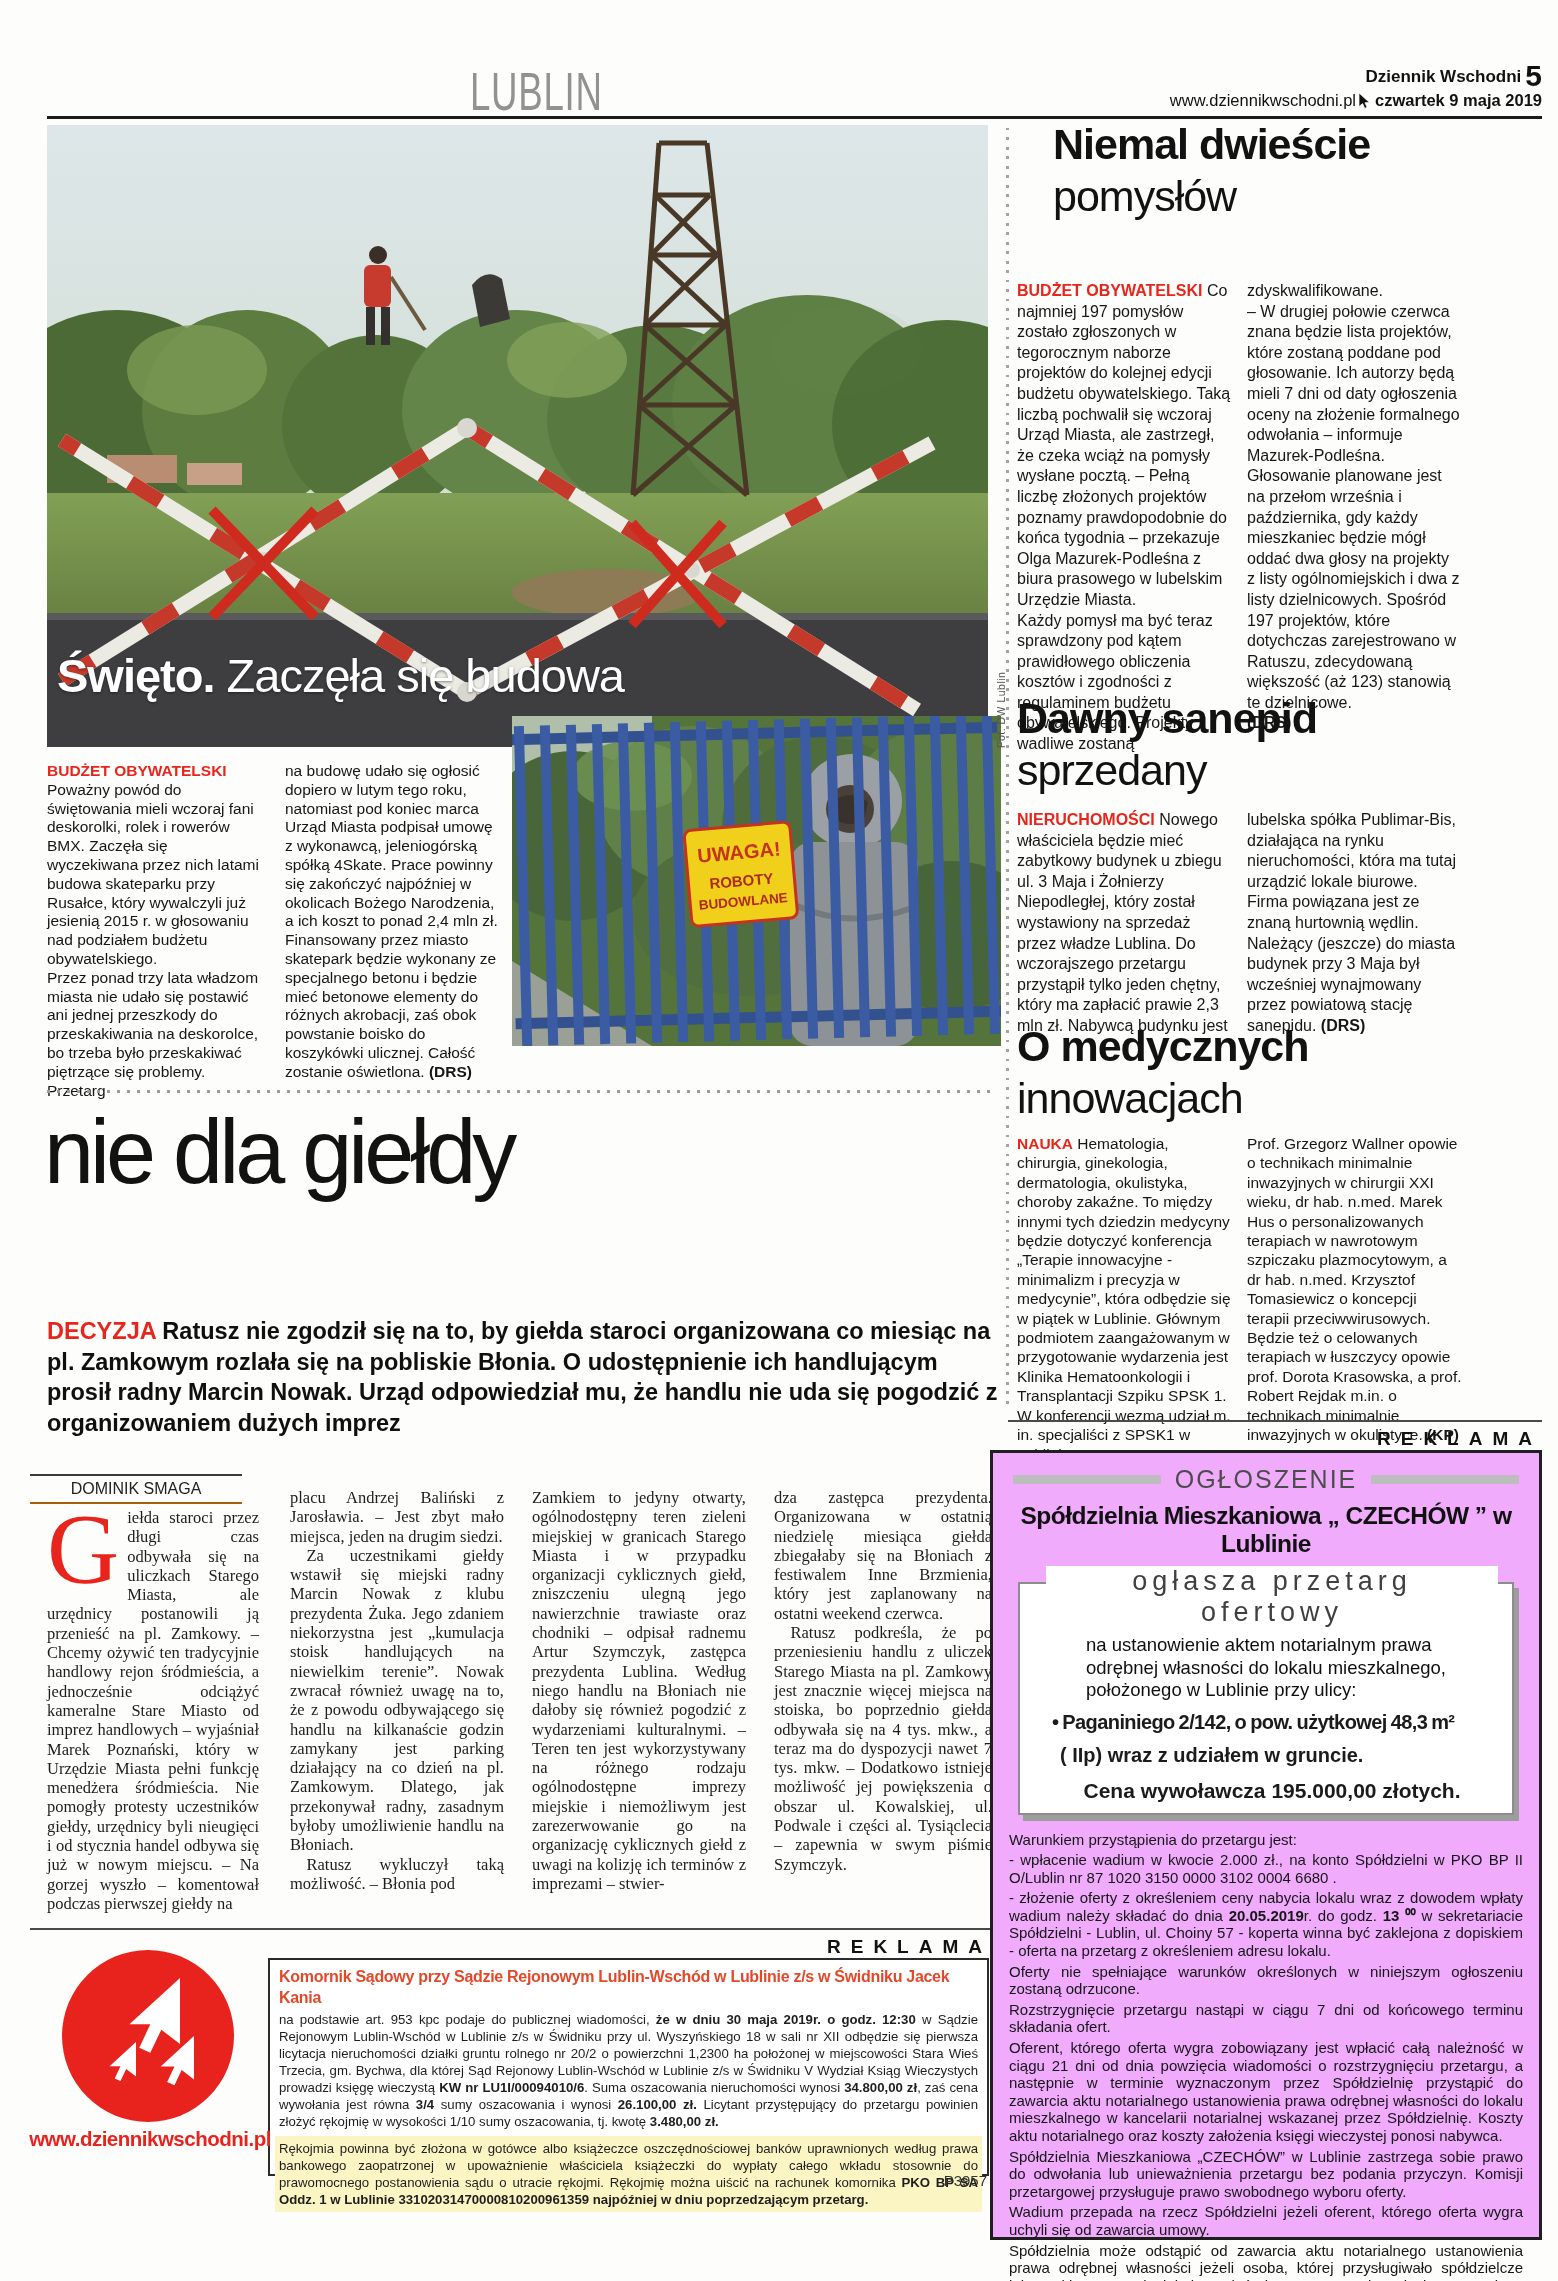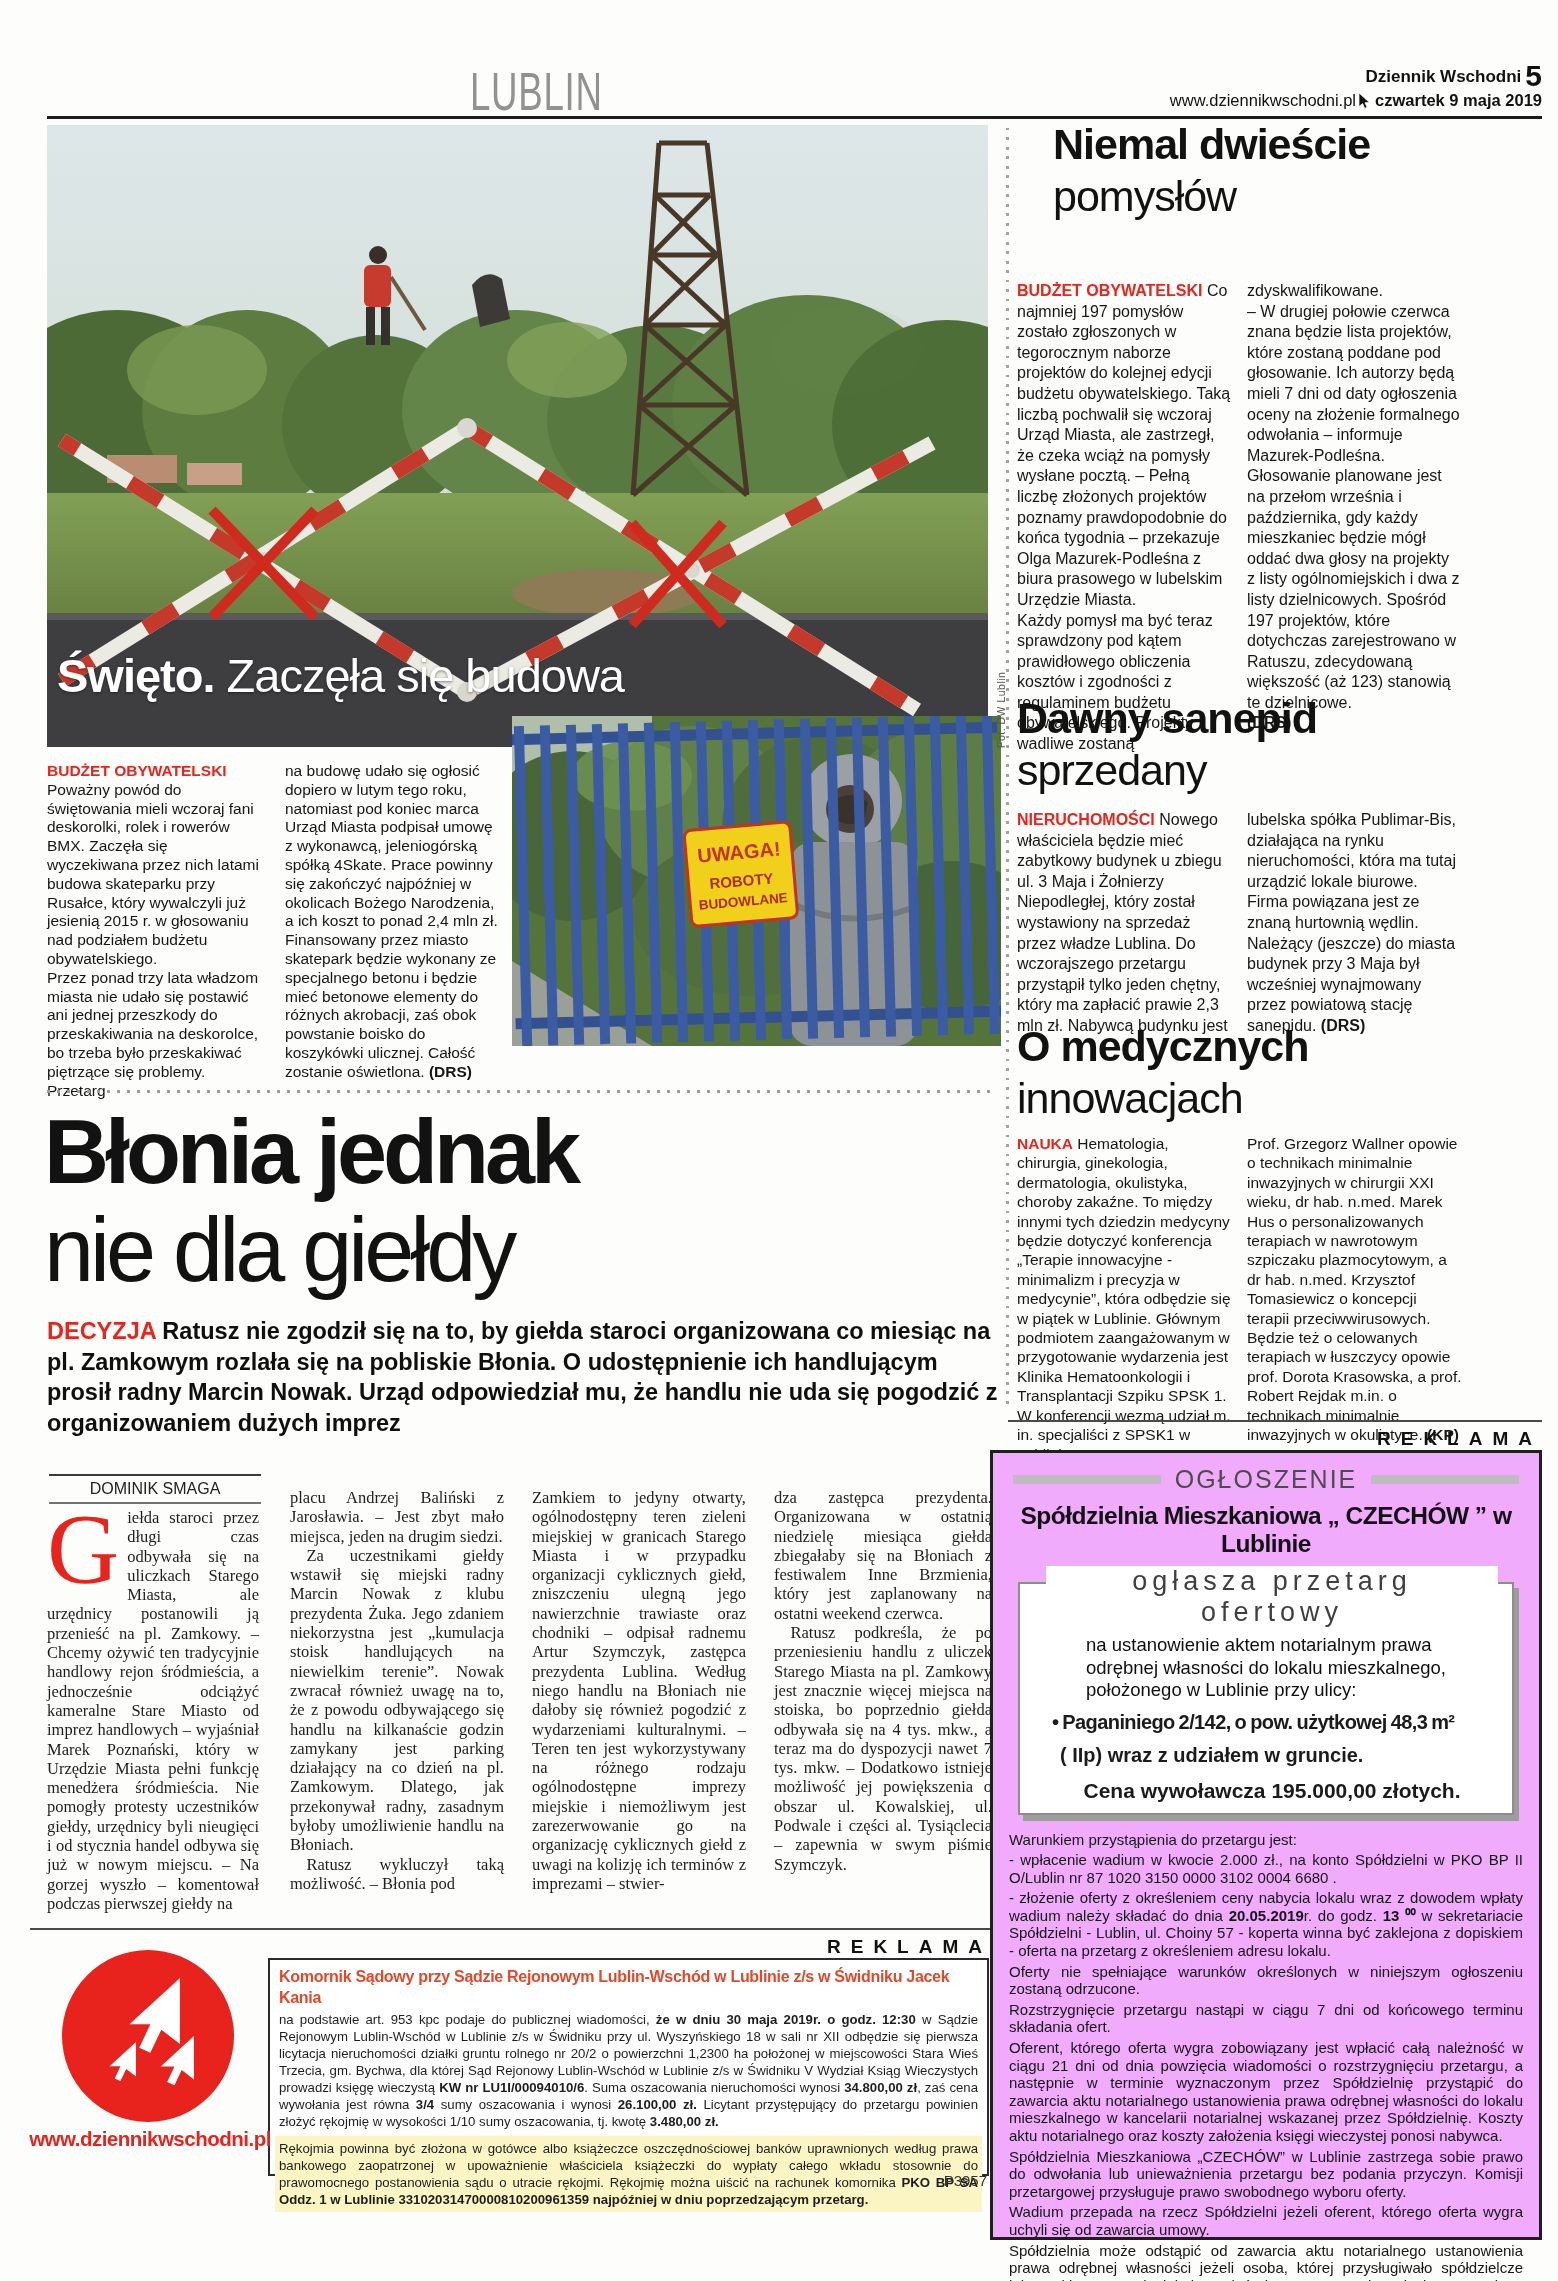"Błonia jednak" div.tb { html: <div>Błonia jednak</div> -> none }
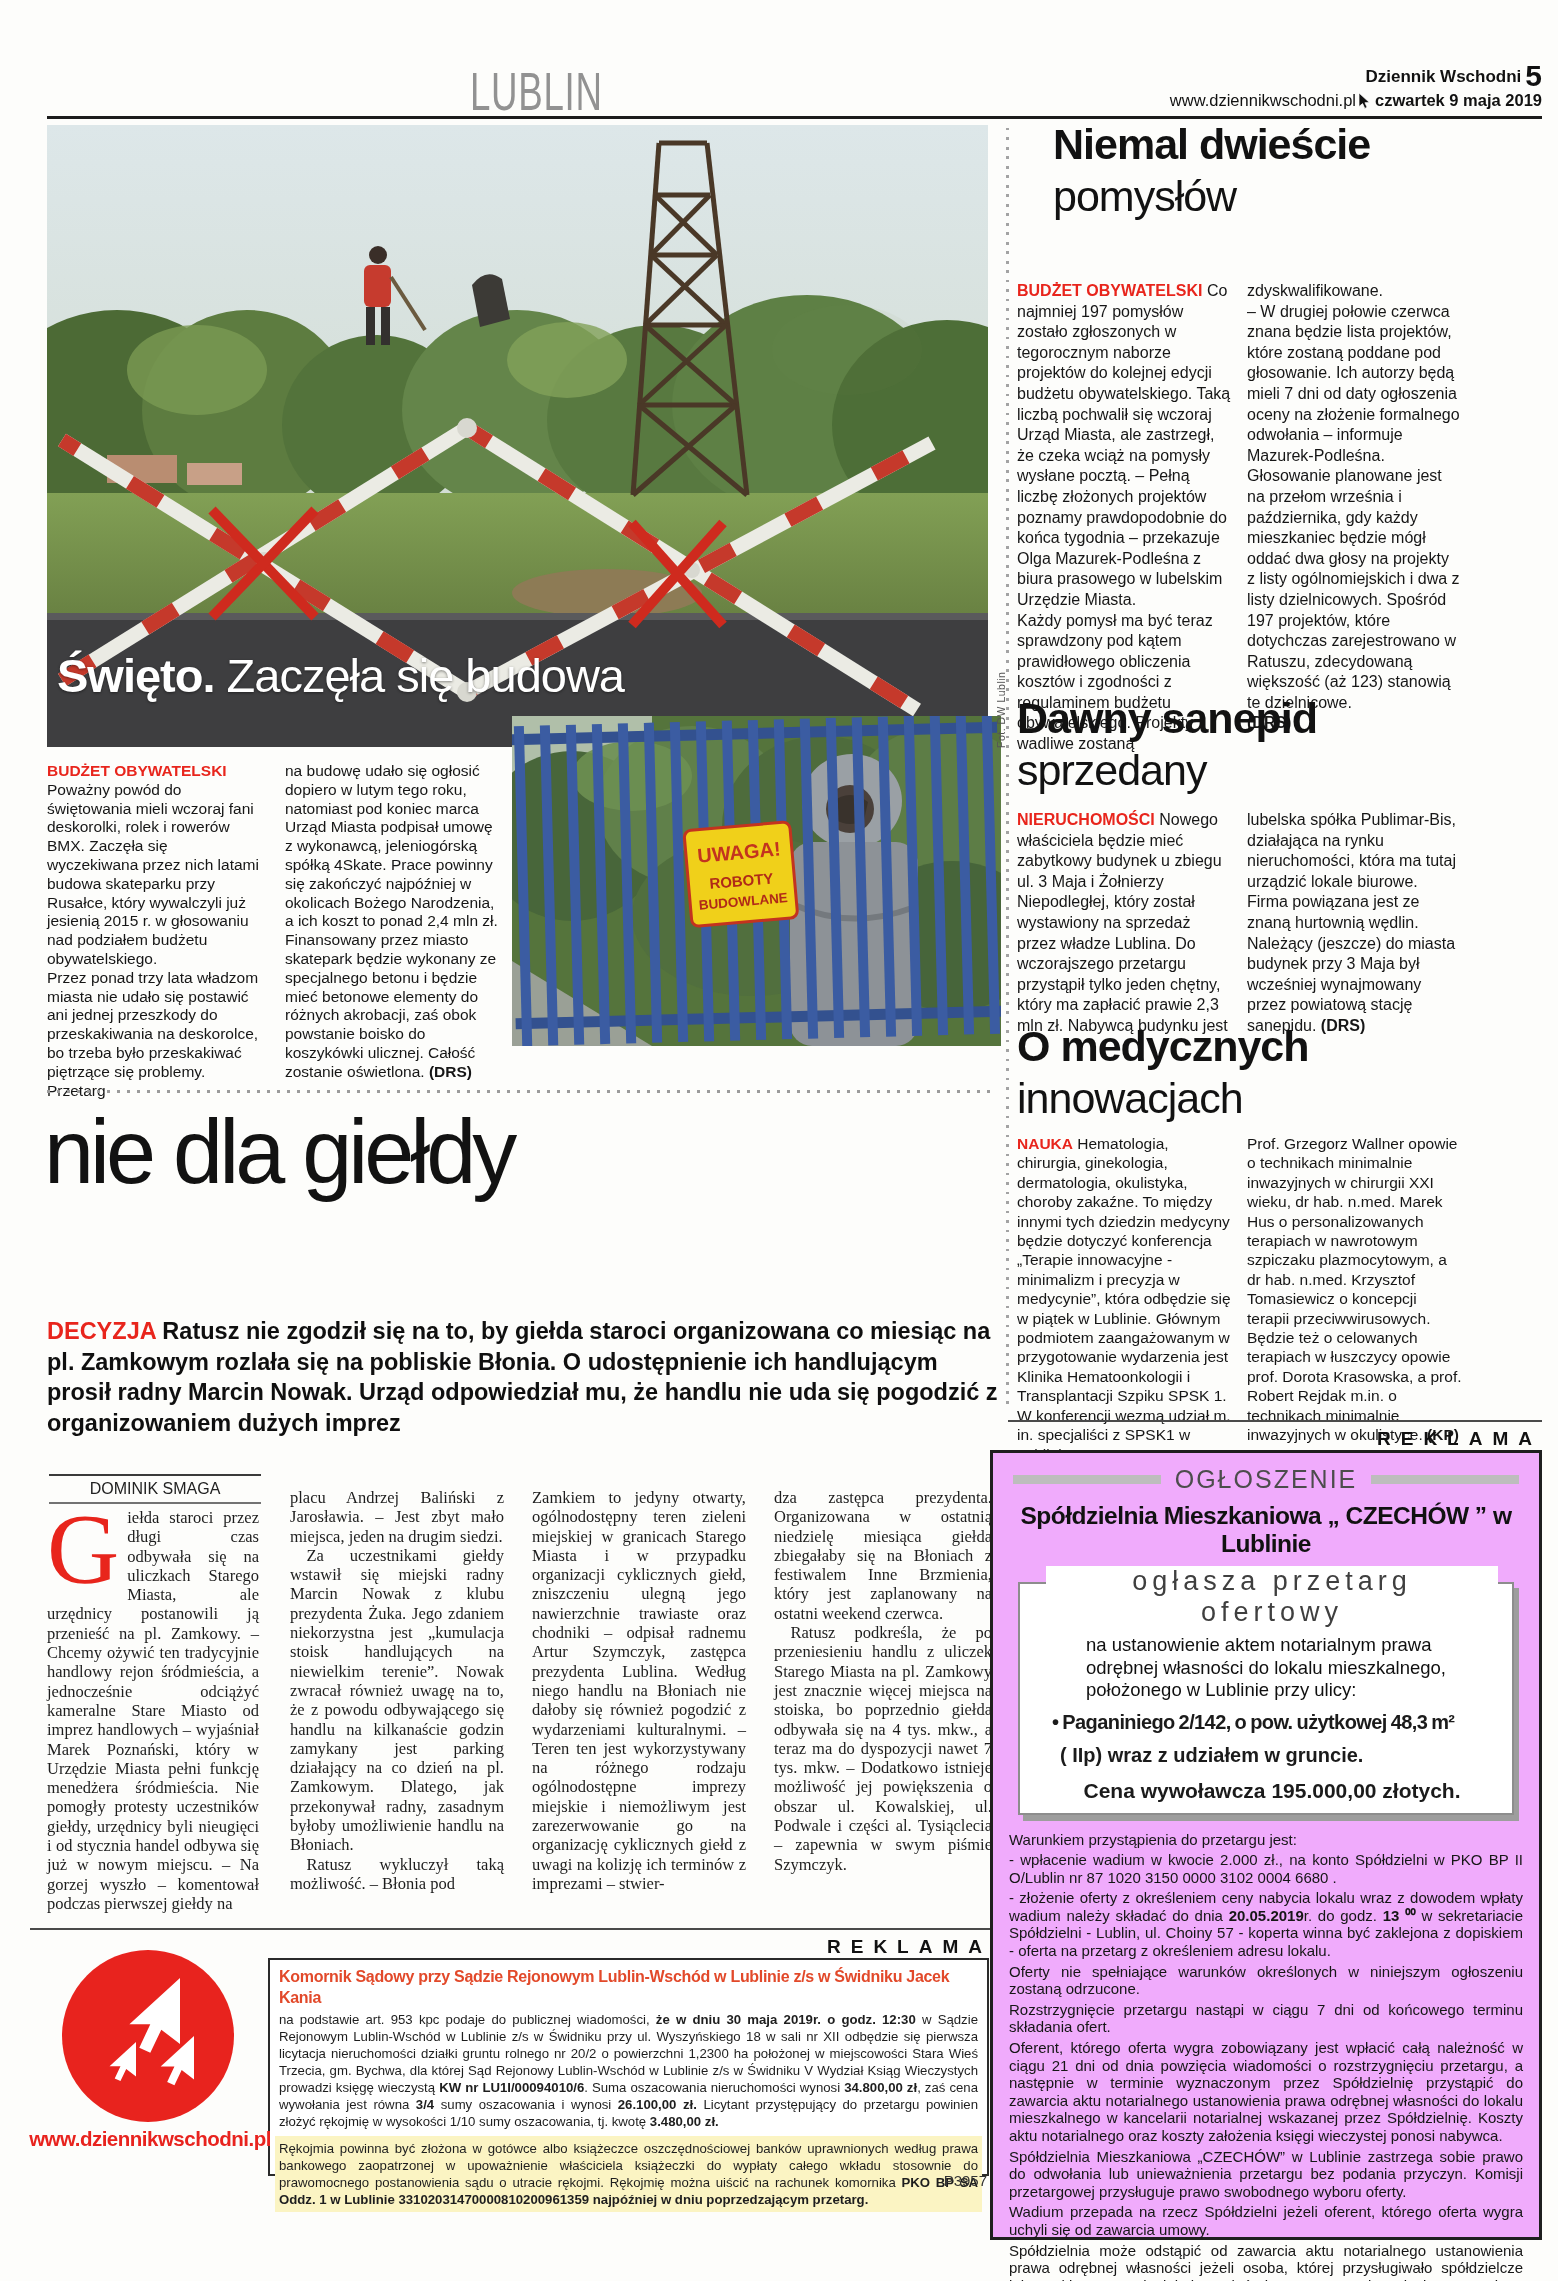"DOMINIK SMAGA" .byline { border-bottom: 2px solid #737373 -> 2px solid #a16207; left: 49px -> 30px }
